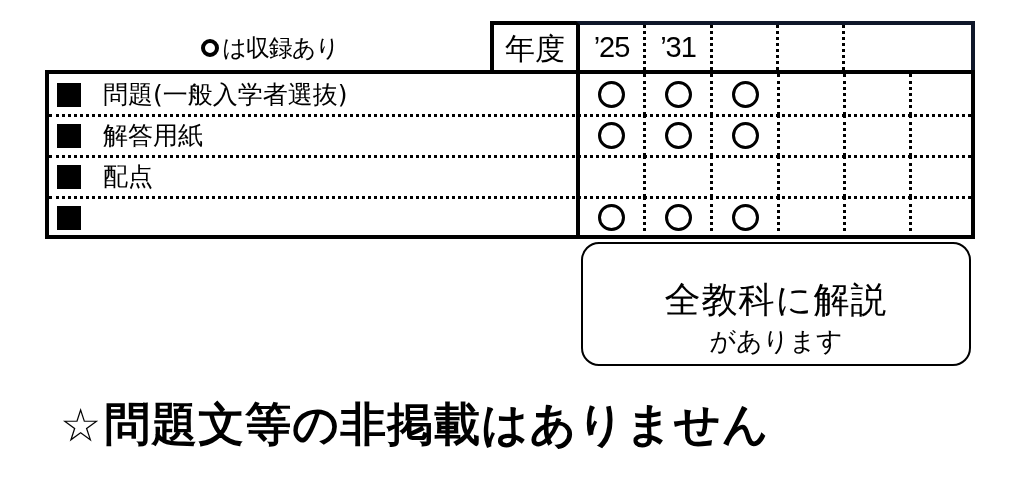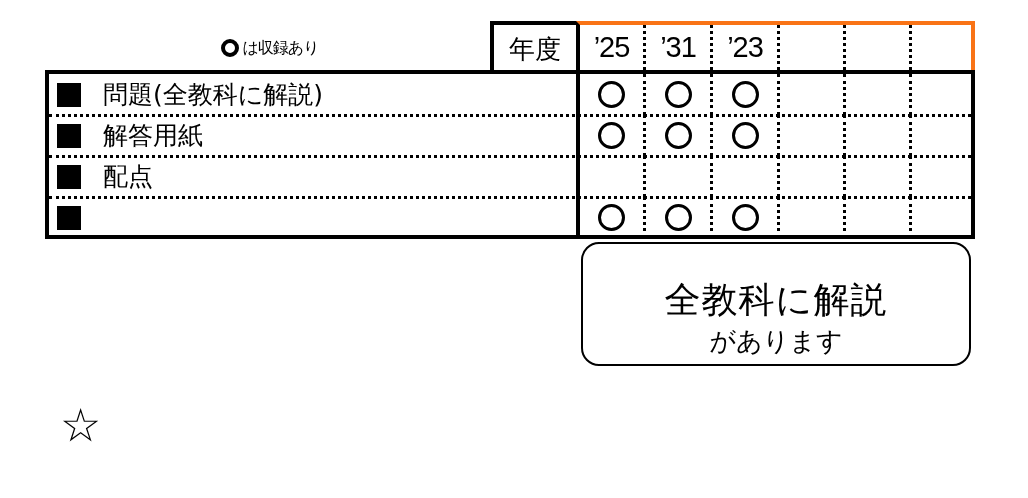"は収録あり" .legend { font-size: 16px -> 24px }
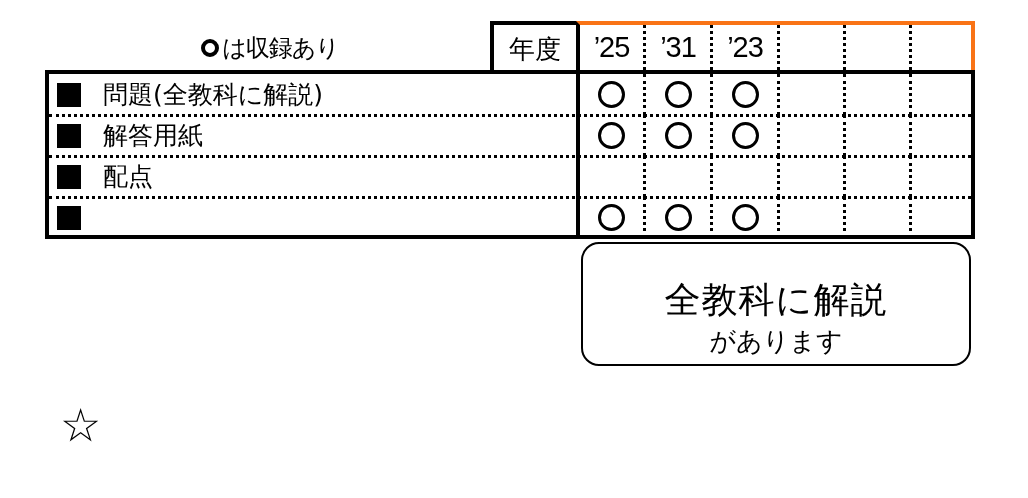"年度" .nendo { font-size: 26px -> 30px }
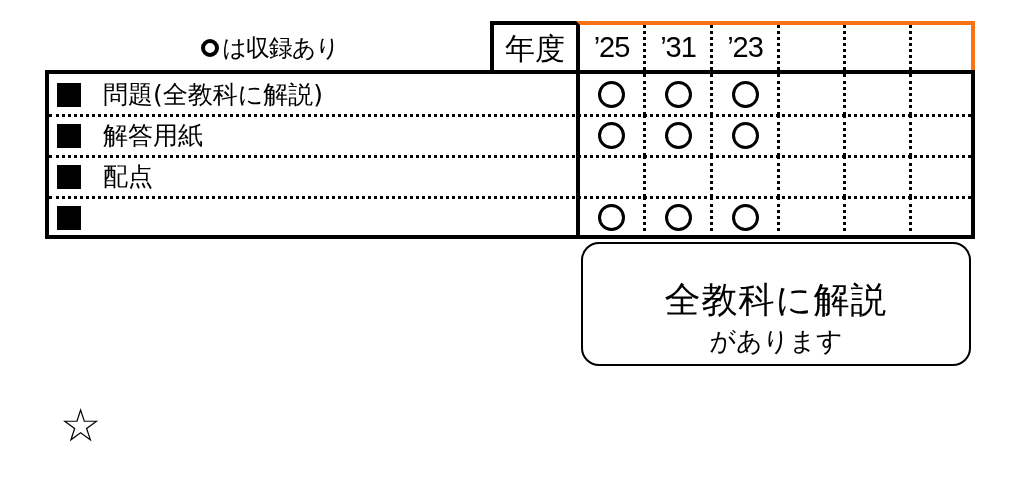"’25" .yearhead { border: 4px solid #f97316 -> 4px solid #0f172a }
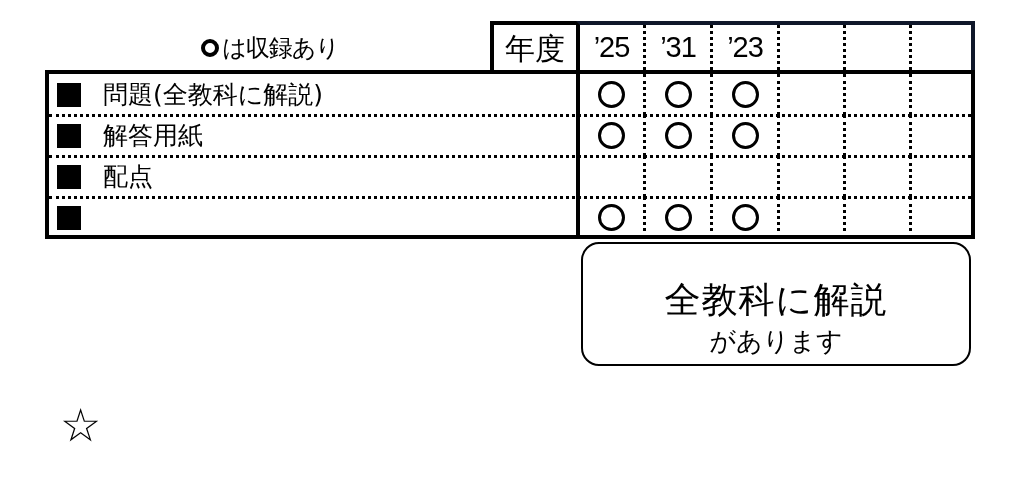"’23" div.ycell { html: <div> <span>’23</span> </div> -> none }
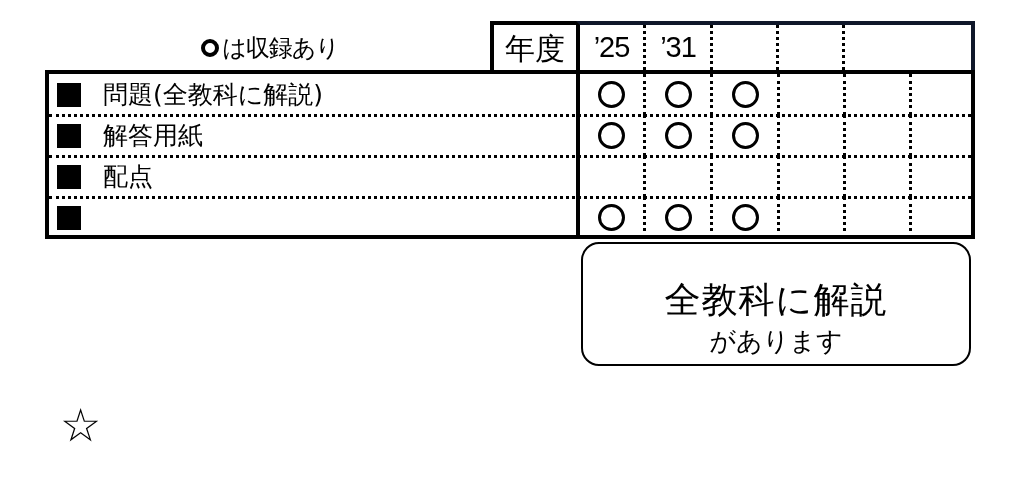"問題(全教科に解説)" span { text: 全教科に解説 -> 一般入学者選抜 }
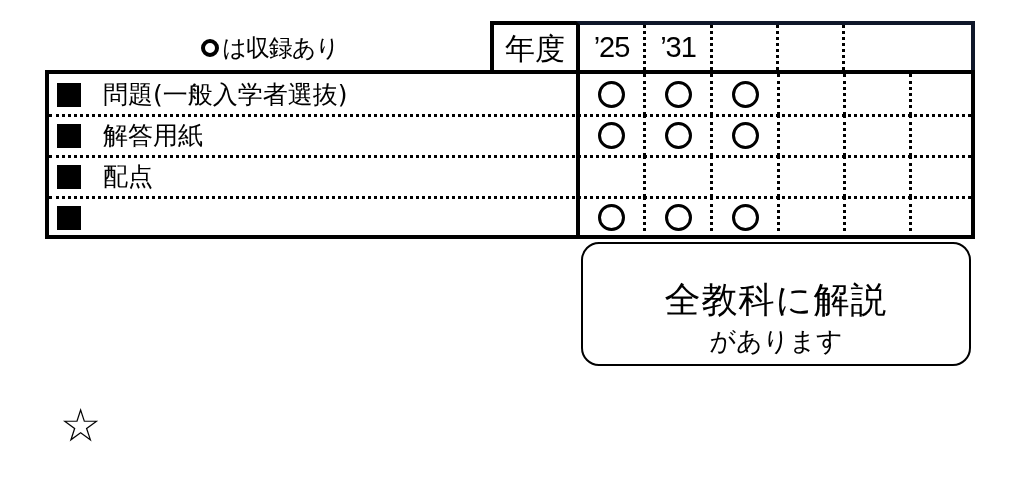"問題文等の非掲載はありません" span { html: none -> <span>問題文等の非掲載はありません</span> }
